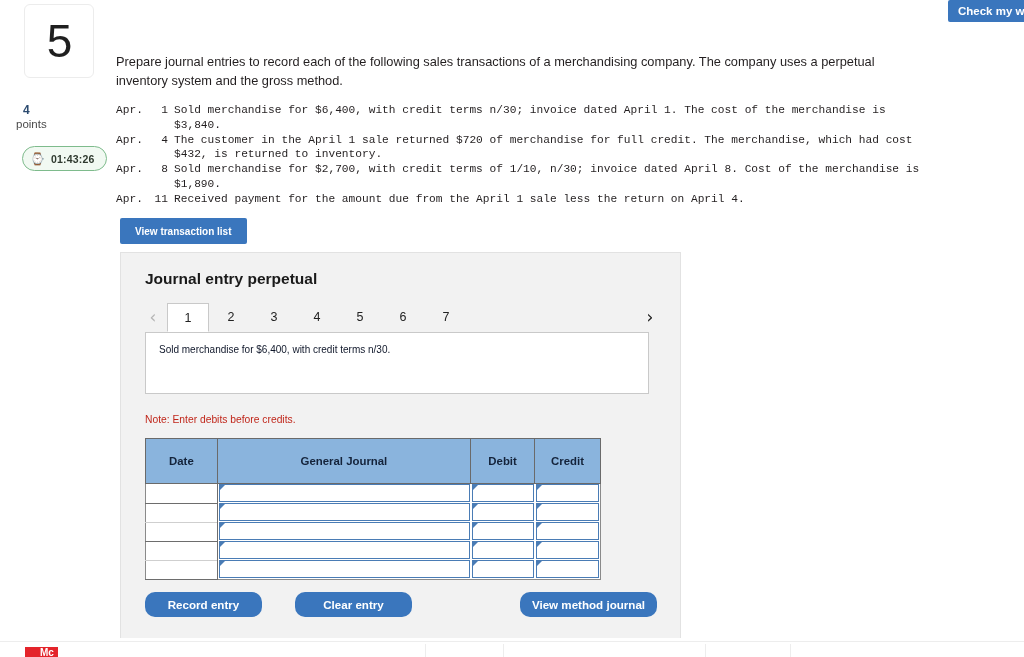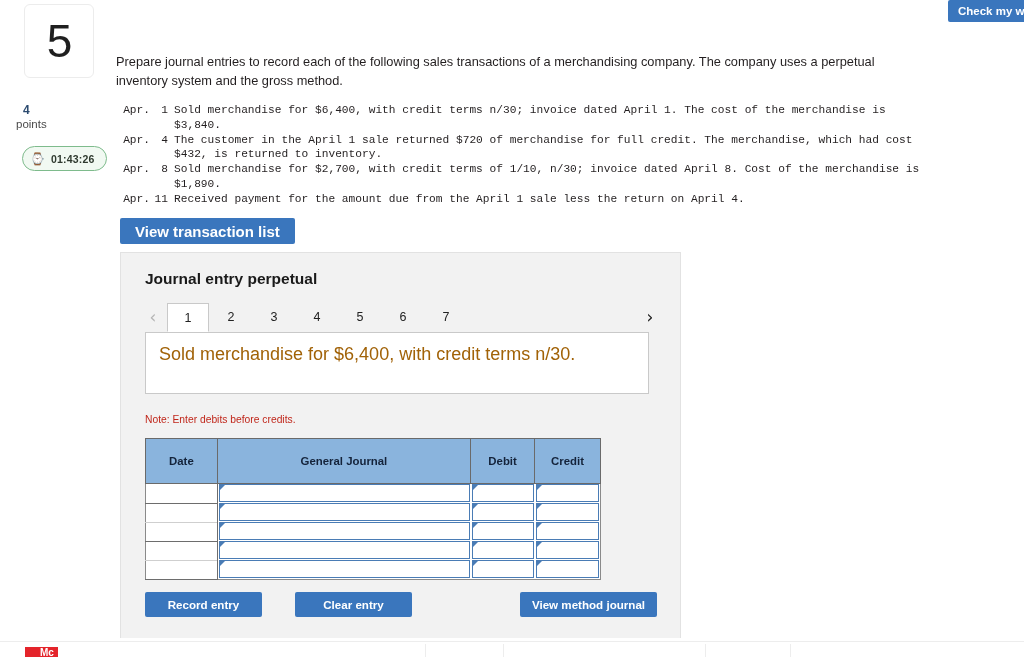"Apr." .txn-table td.c-mon { text-align: right -> none }
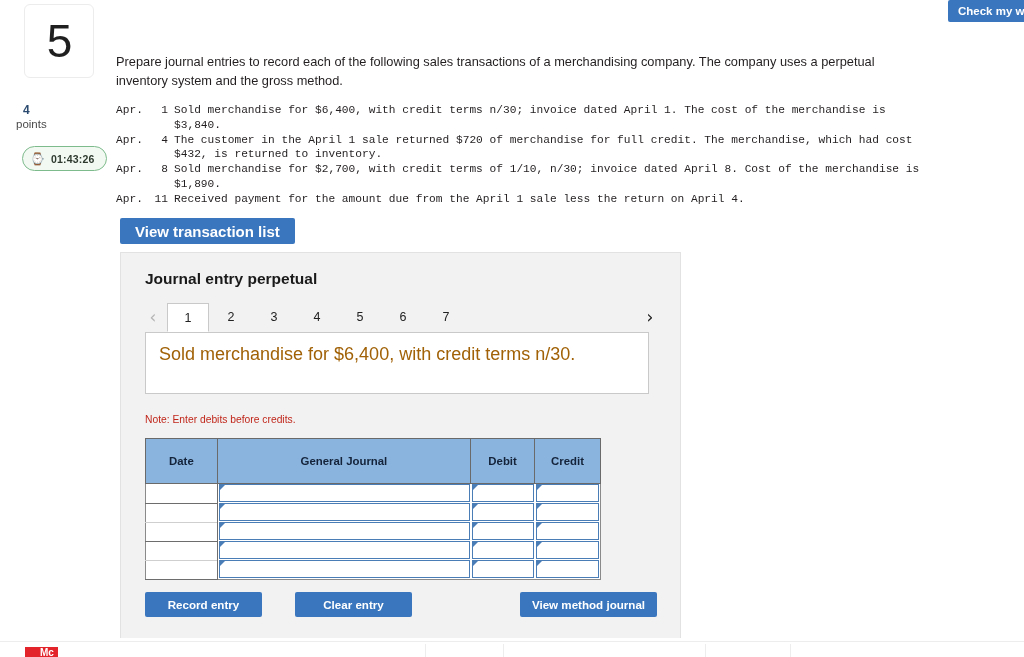"View transaction list" .viewtxn-btn { font-size: 15px -> 10px }
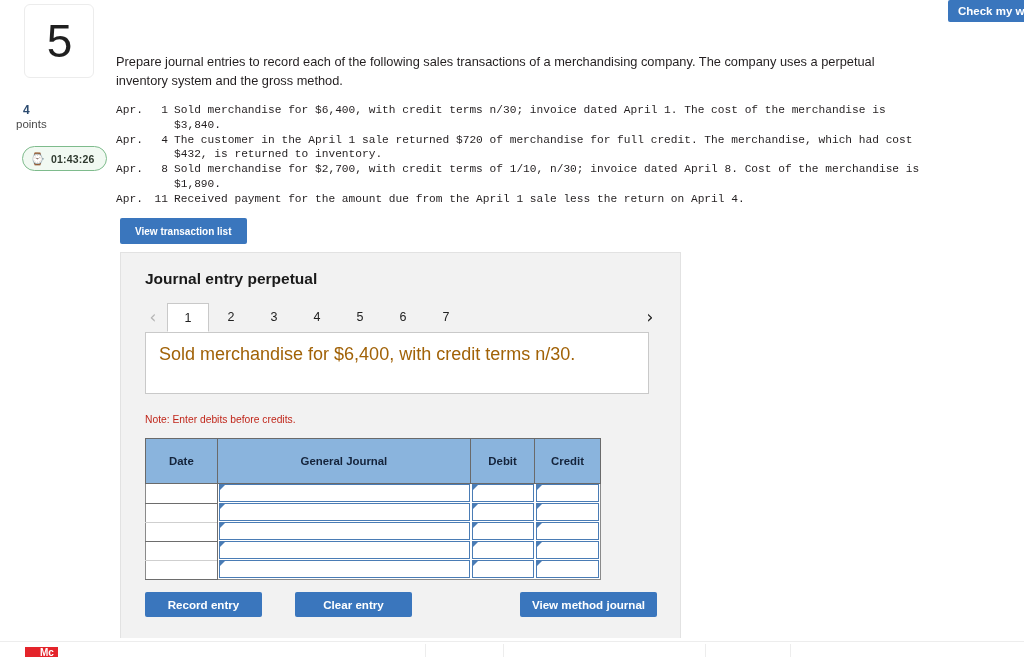"Sold merchandise for $6,400, with credit terms n/30." .tab-body .desc { color: #a16207 -> #0f172a; font-size: 18px -> 10px }
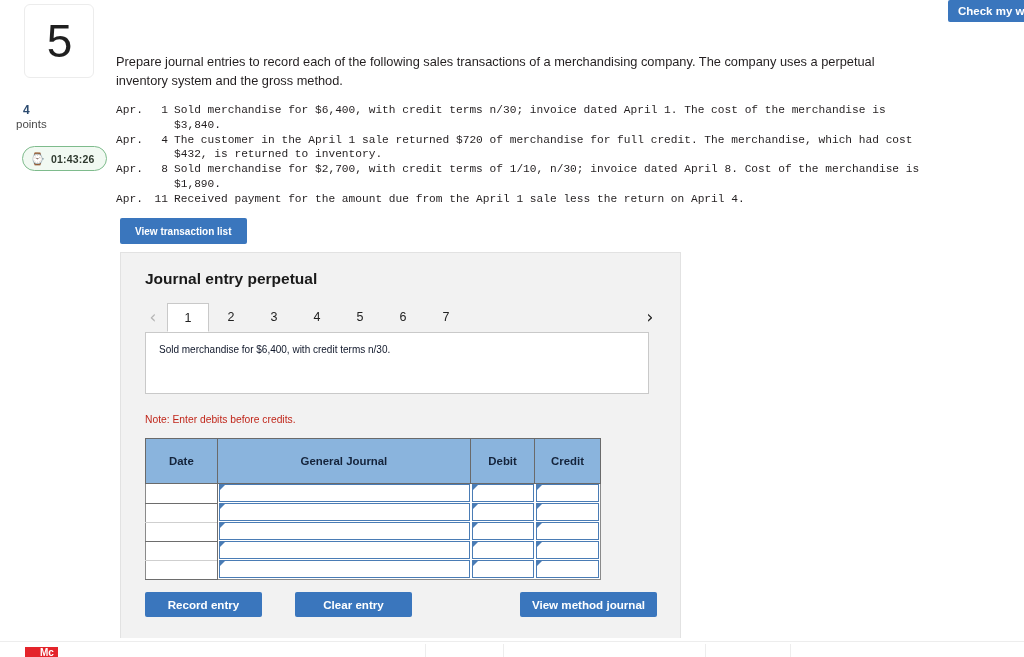"Record entry" .act { border-radius: 2px -> 10px }
